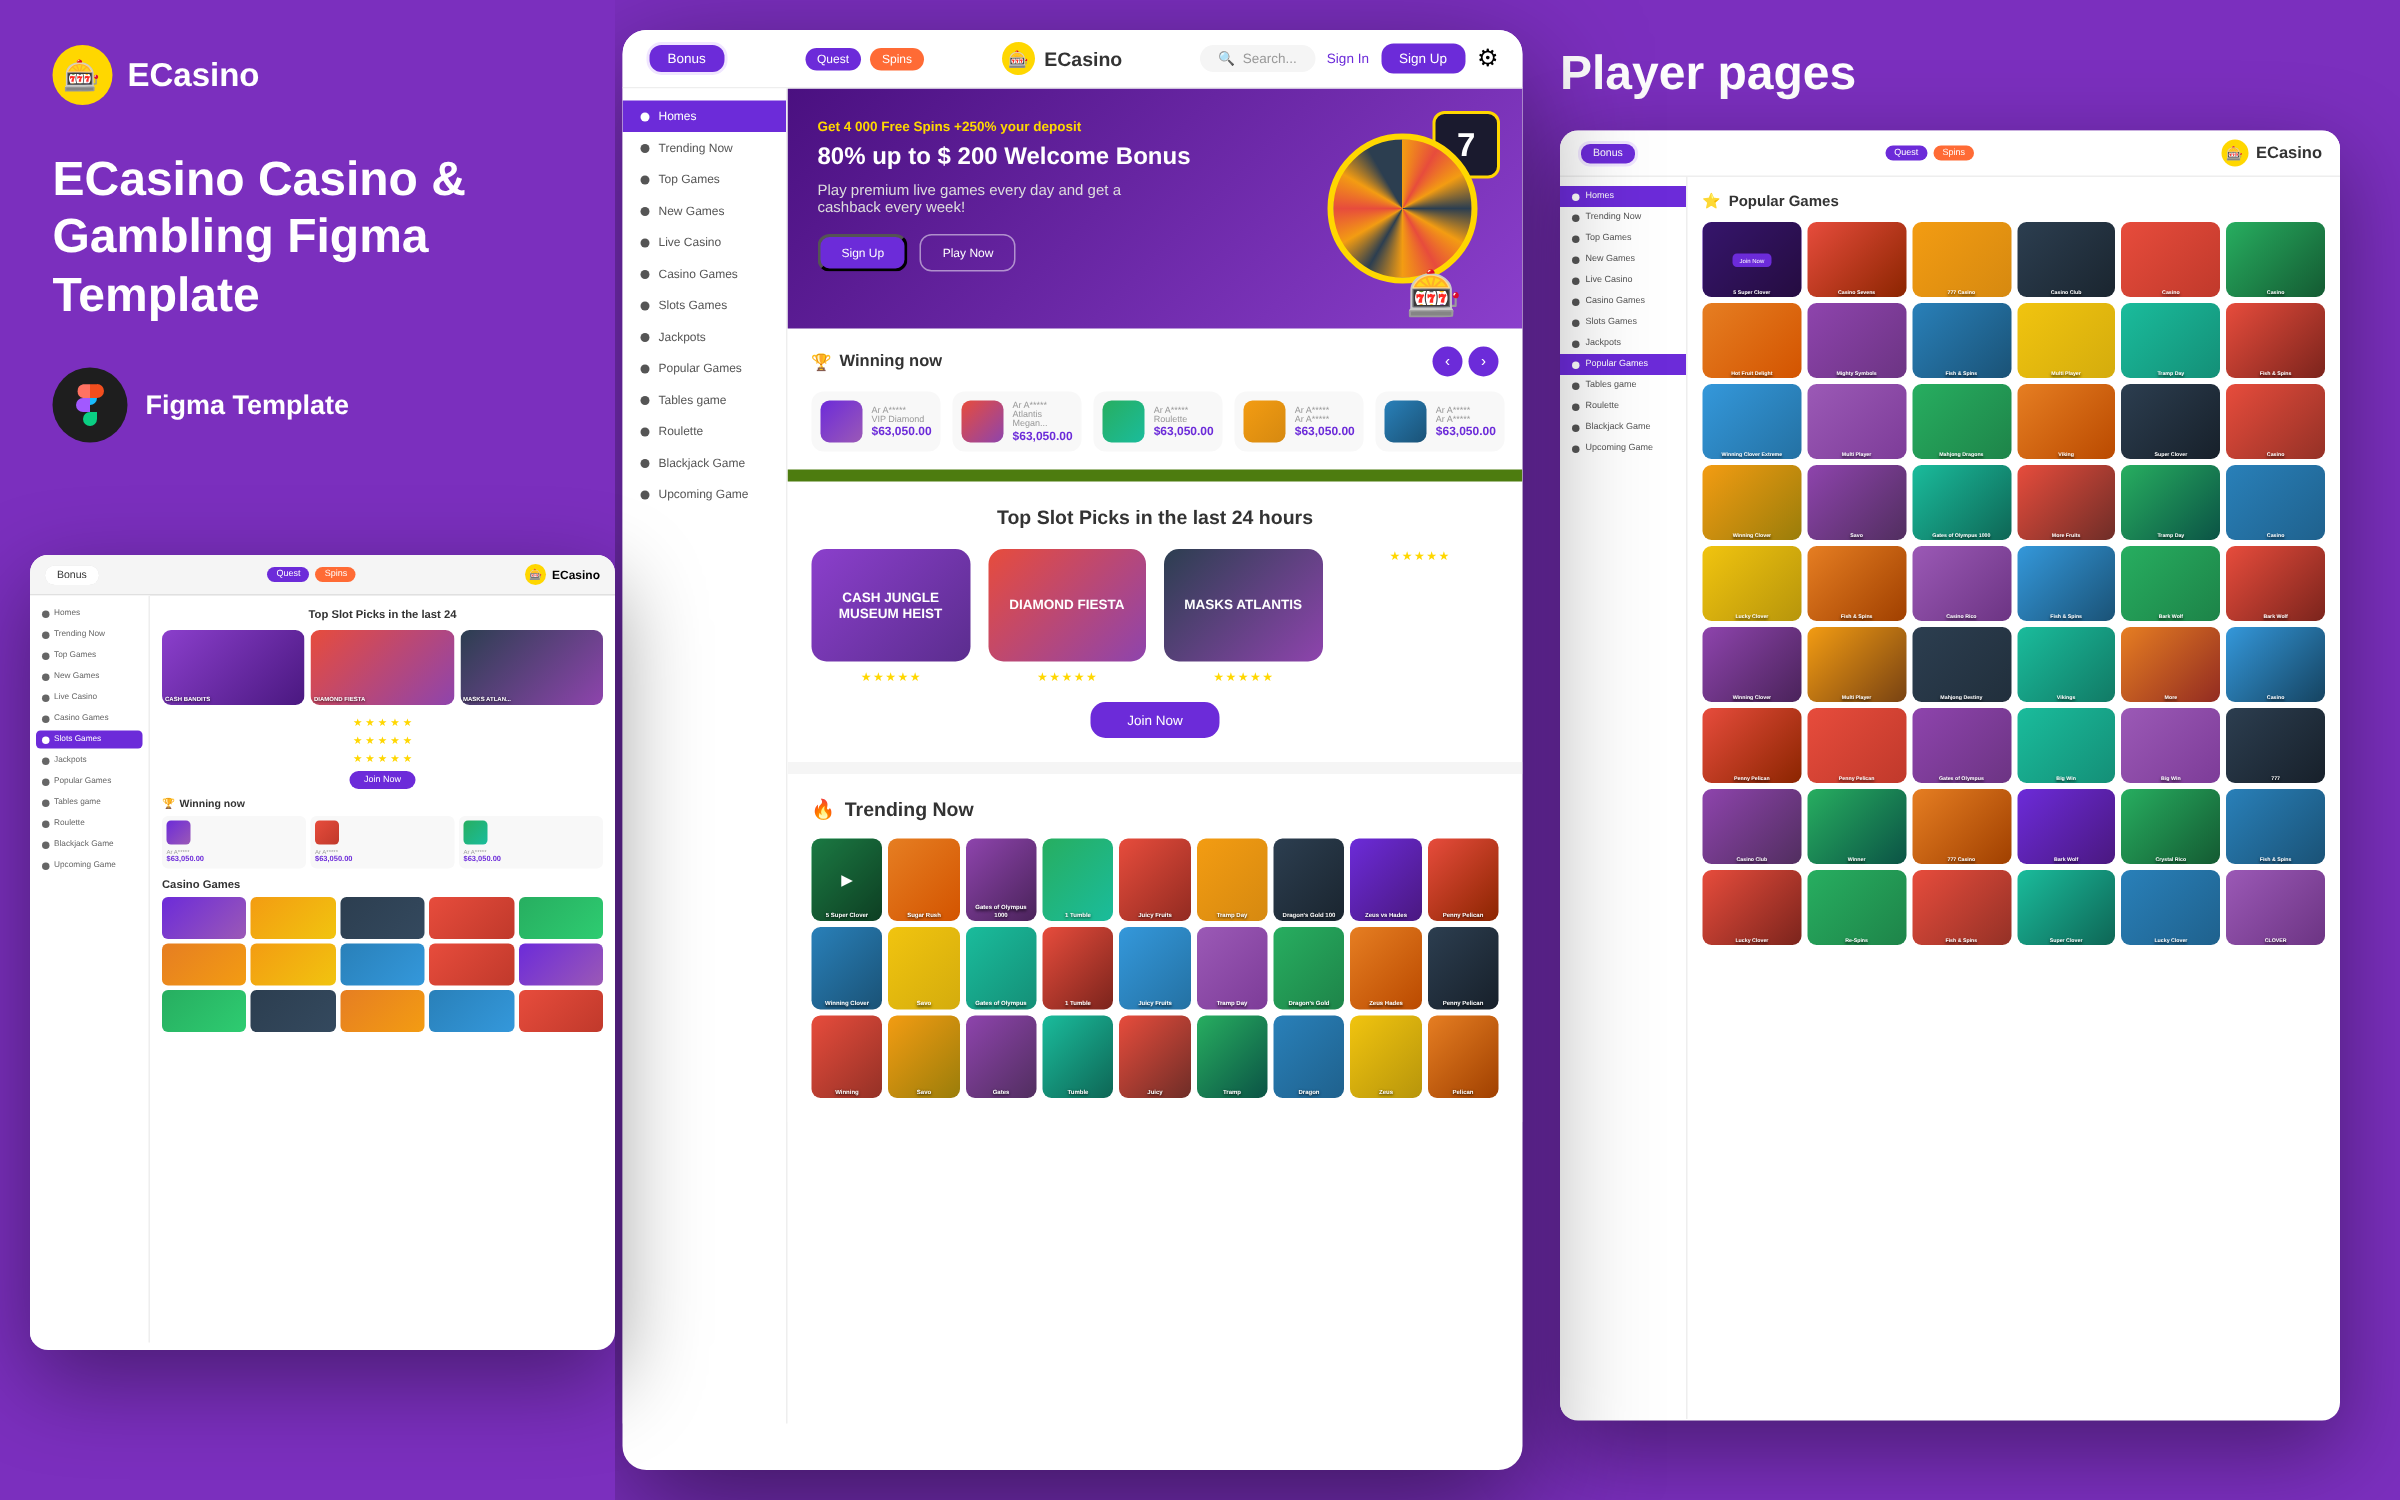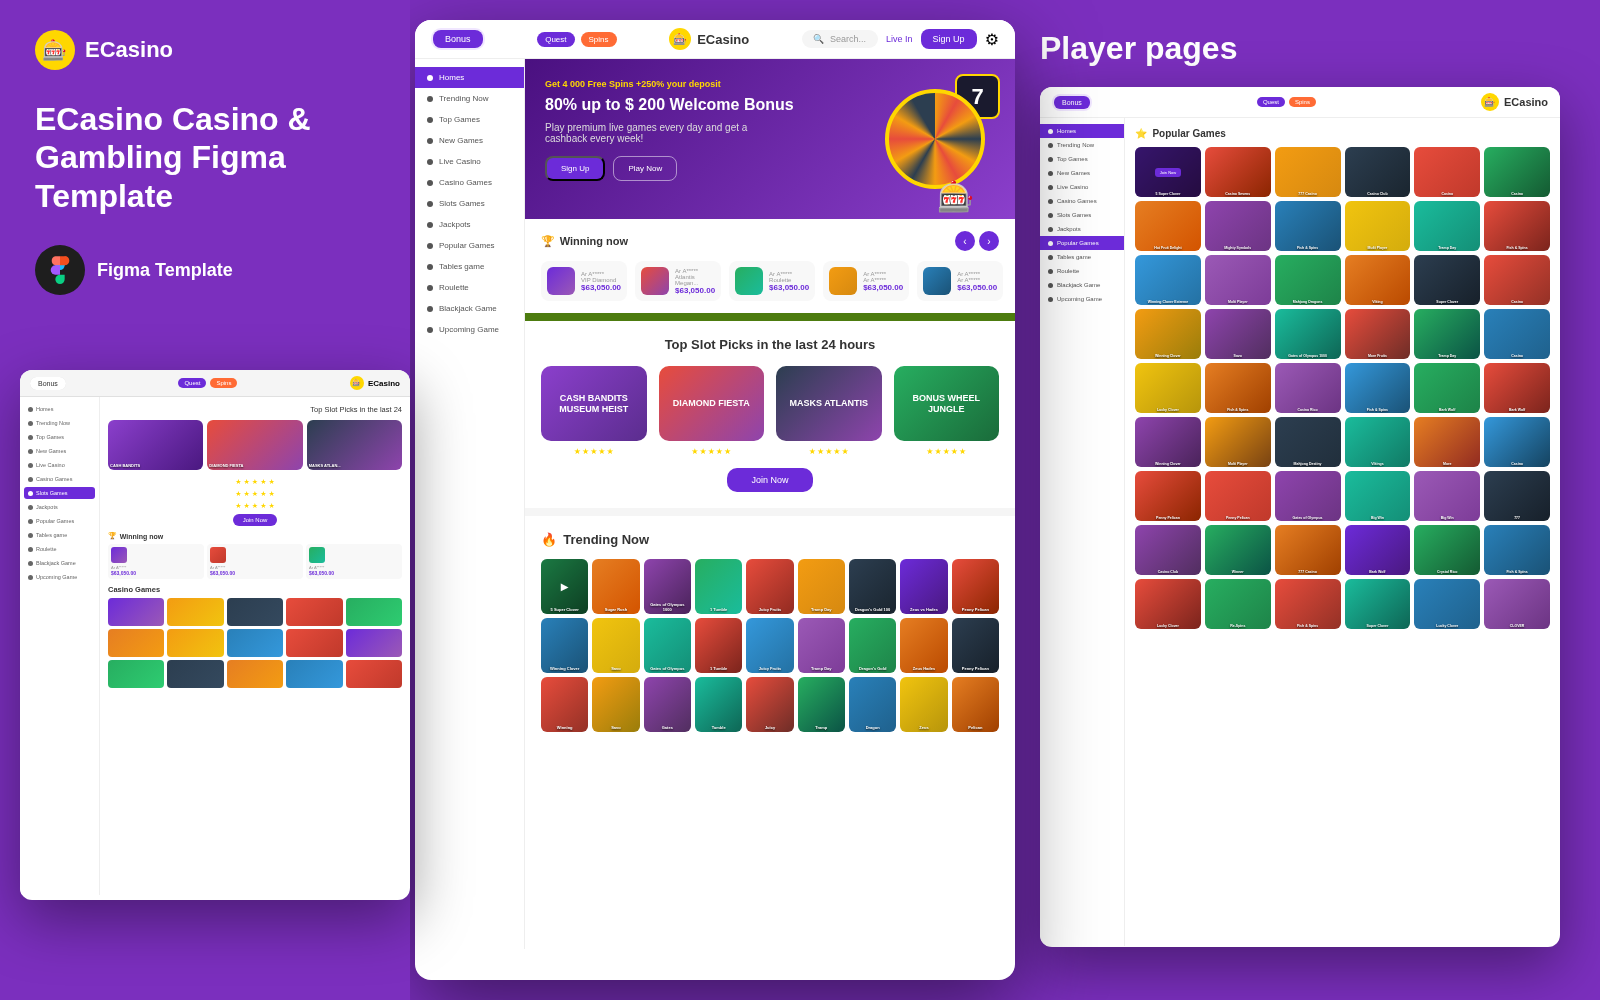"Live In" span.mp-signin { text: Live -> Sign }
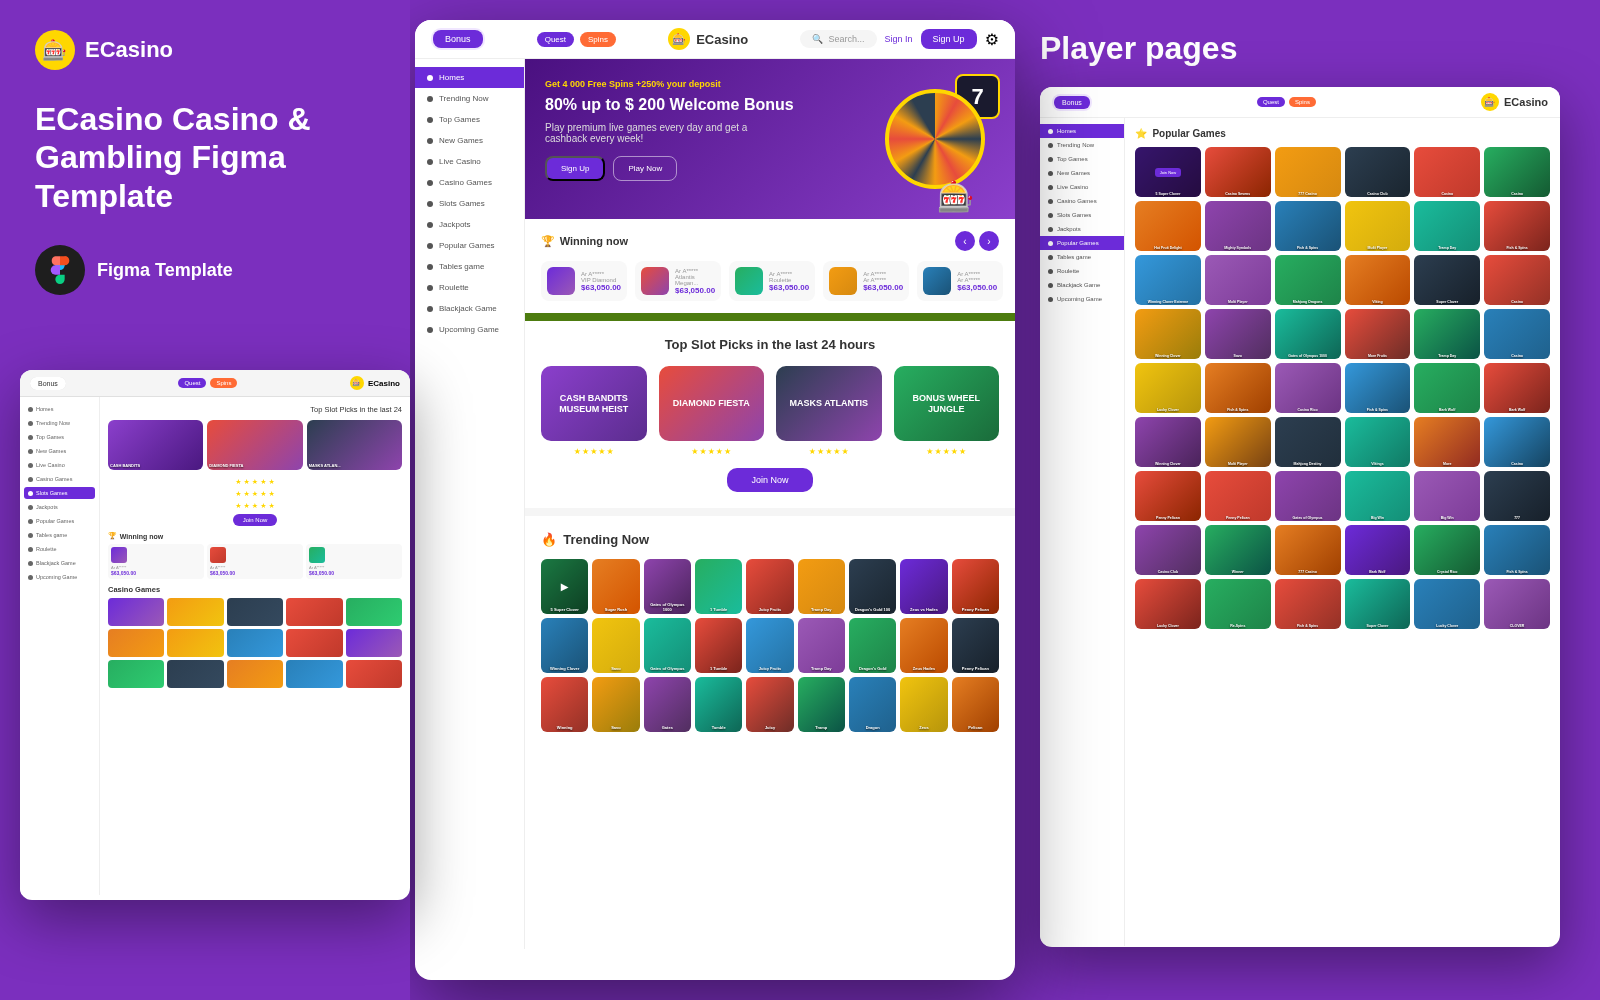"CASH BANDITS MUSEUM HEIST" div.mp-slot-img { text: BANDITS -> JUNGLE }
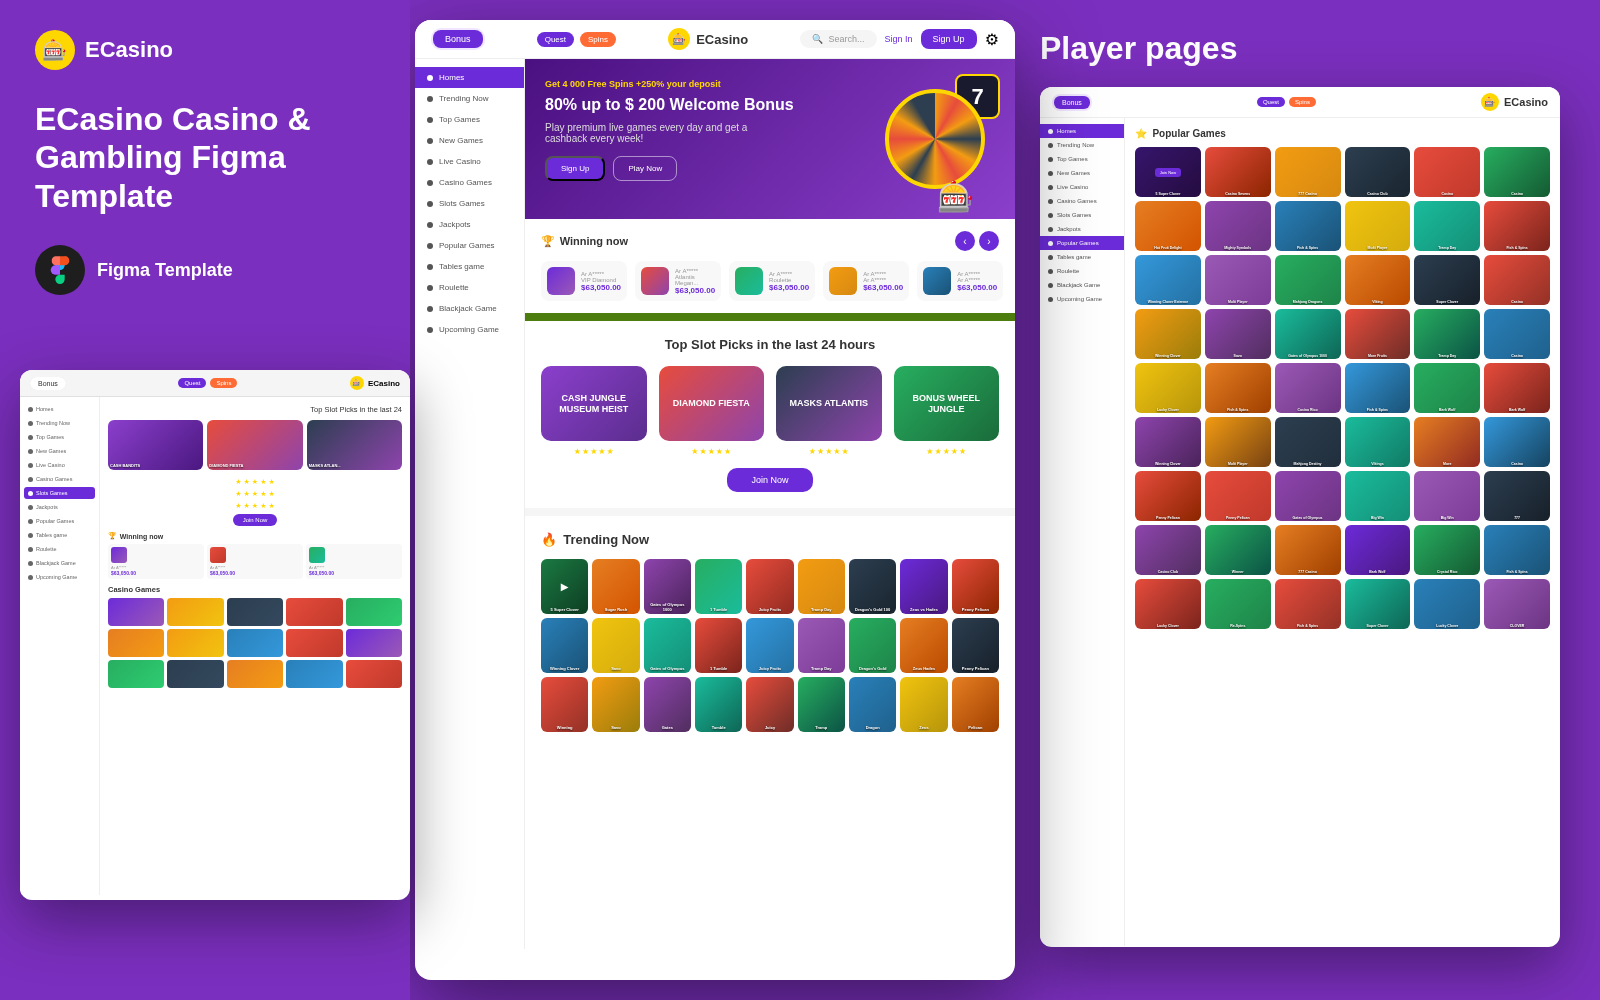"BONUS WHEEL JUNGLE" div.mp-slot-img { html: <div>BONUS WHEEL JUNGLE</div> -> none }
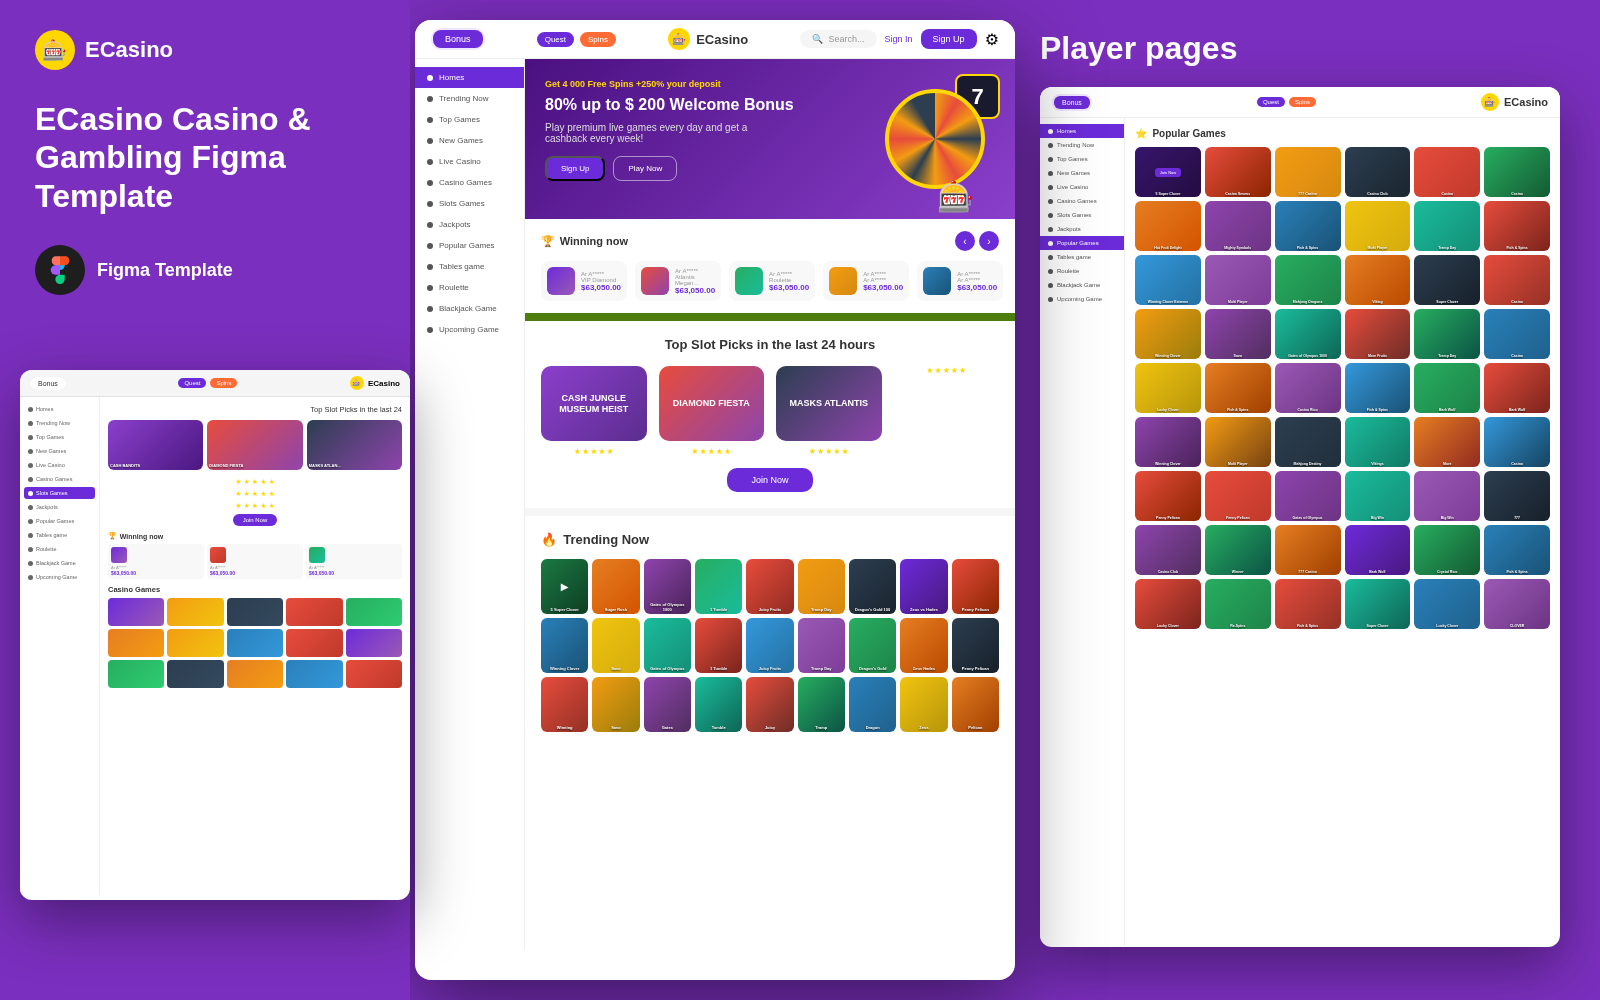"Top Slot Picks in the last 24" .preview-section-title { font-weight: 400 -> 700; text-align: right -> center }
